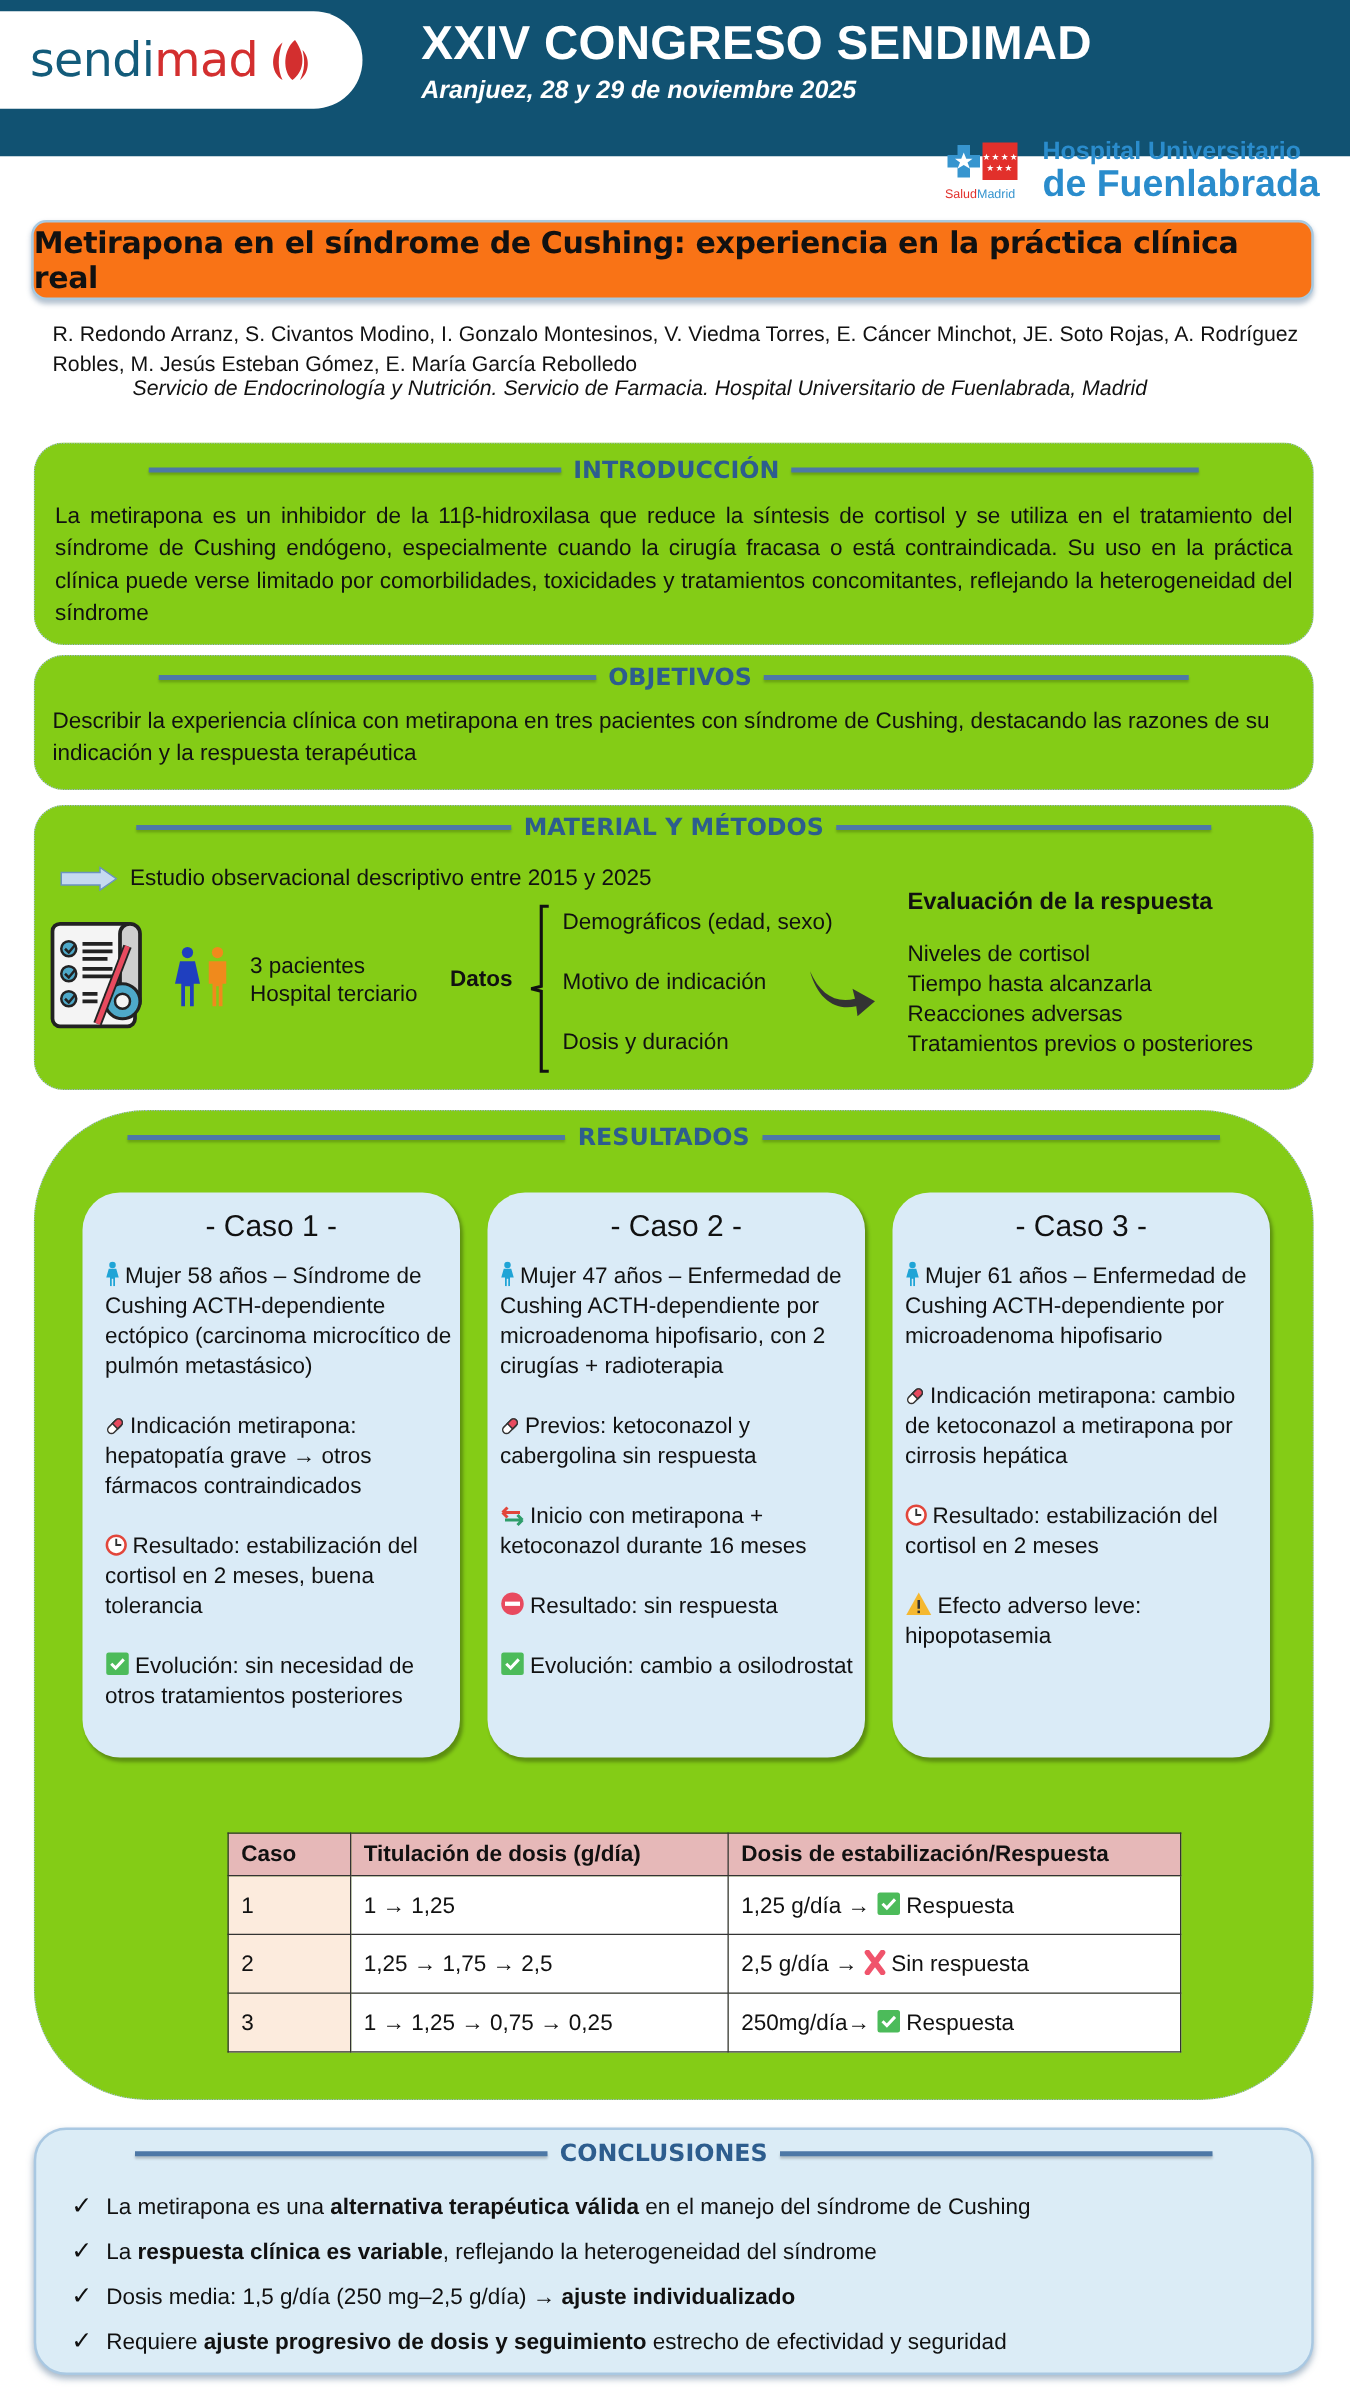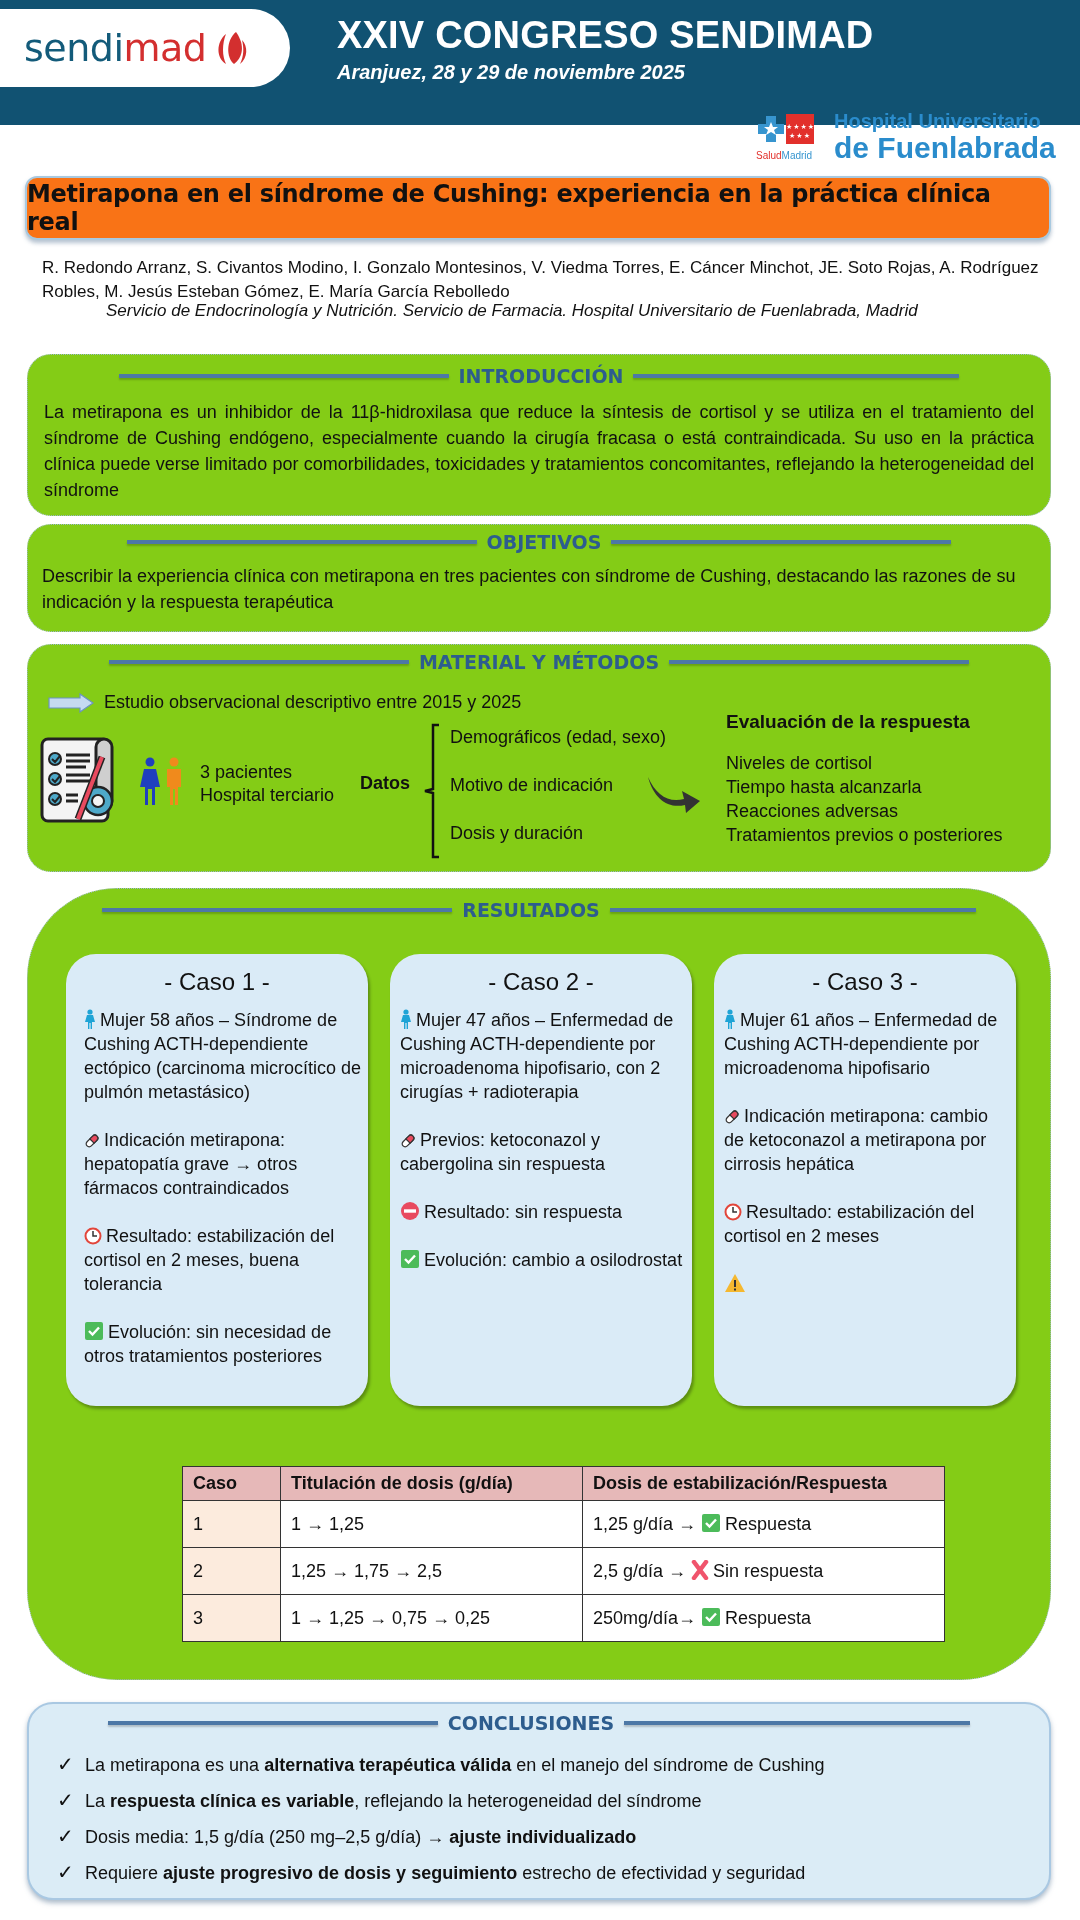"Inicio con metirapona + ketoconazol" div.case-p { html: none -> <div><svg> <path></path> <path></path> </svg><span>Inicio con metirapona + ketoconazol durante 16 meses</span></div> }
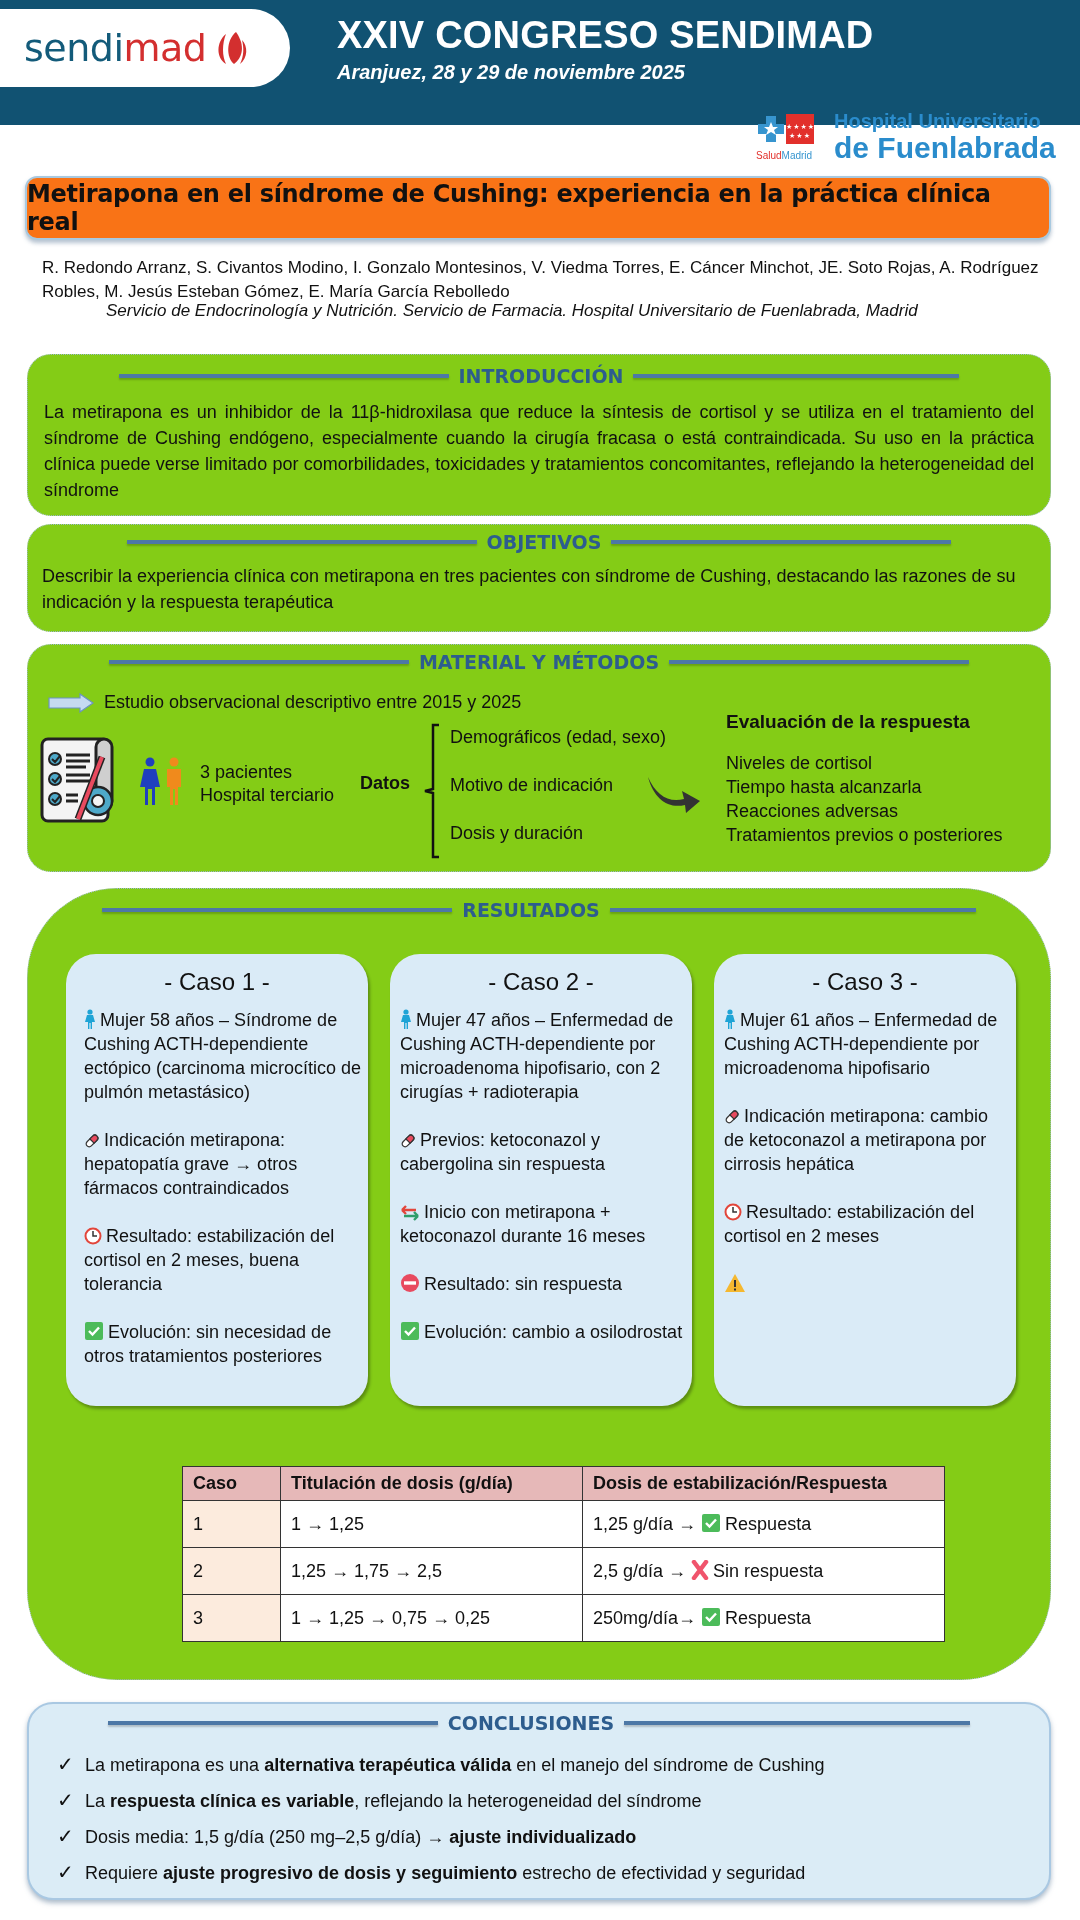"Efecto adverso leve: hipopotasemia" span { html: none -> <span>Efecto adverso leve: hipopotasemia</span> }
